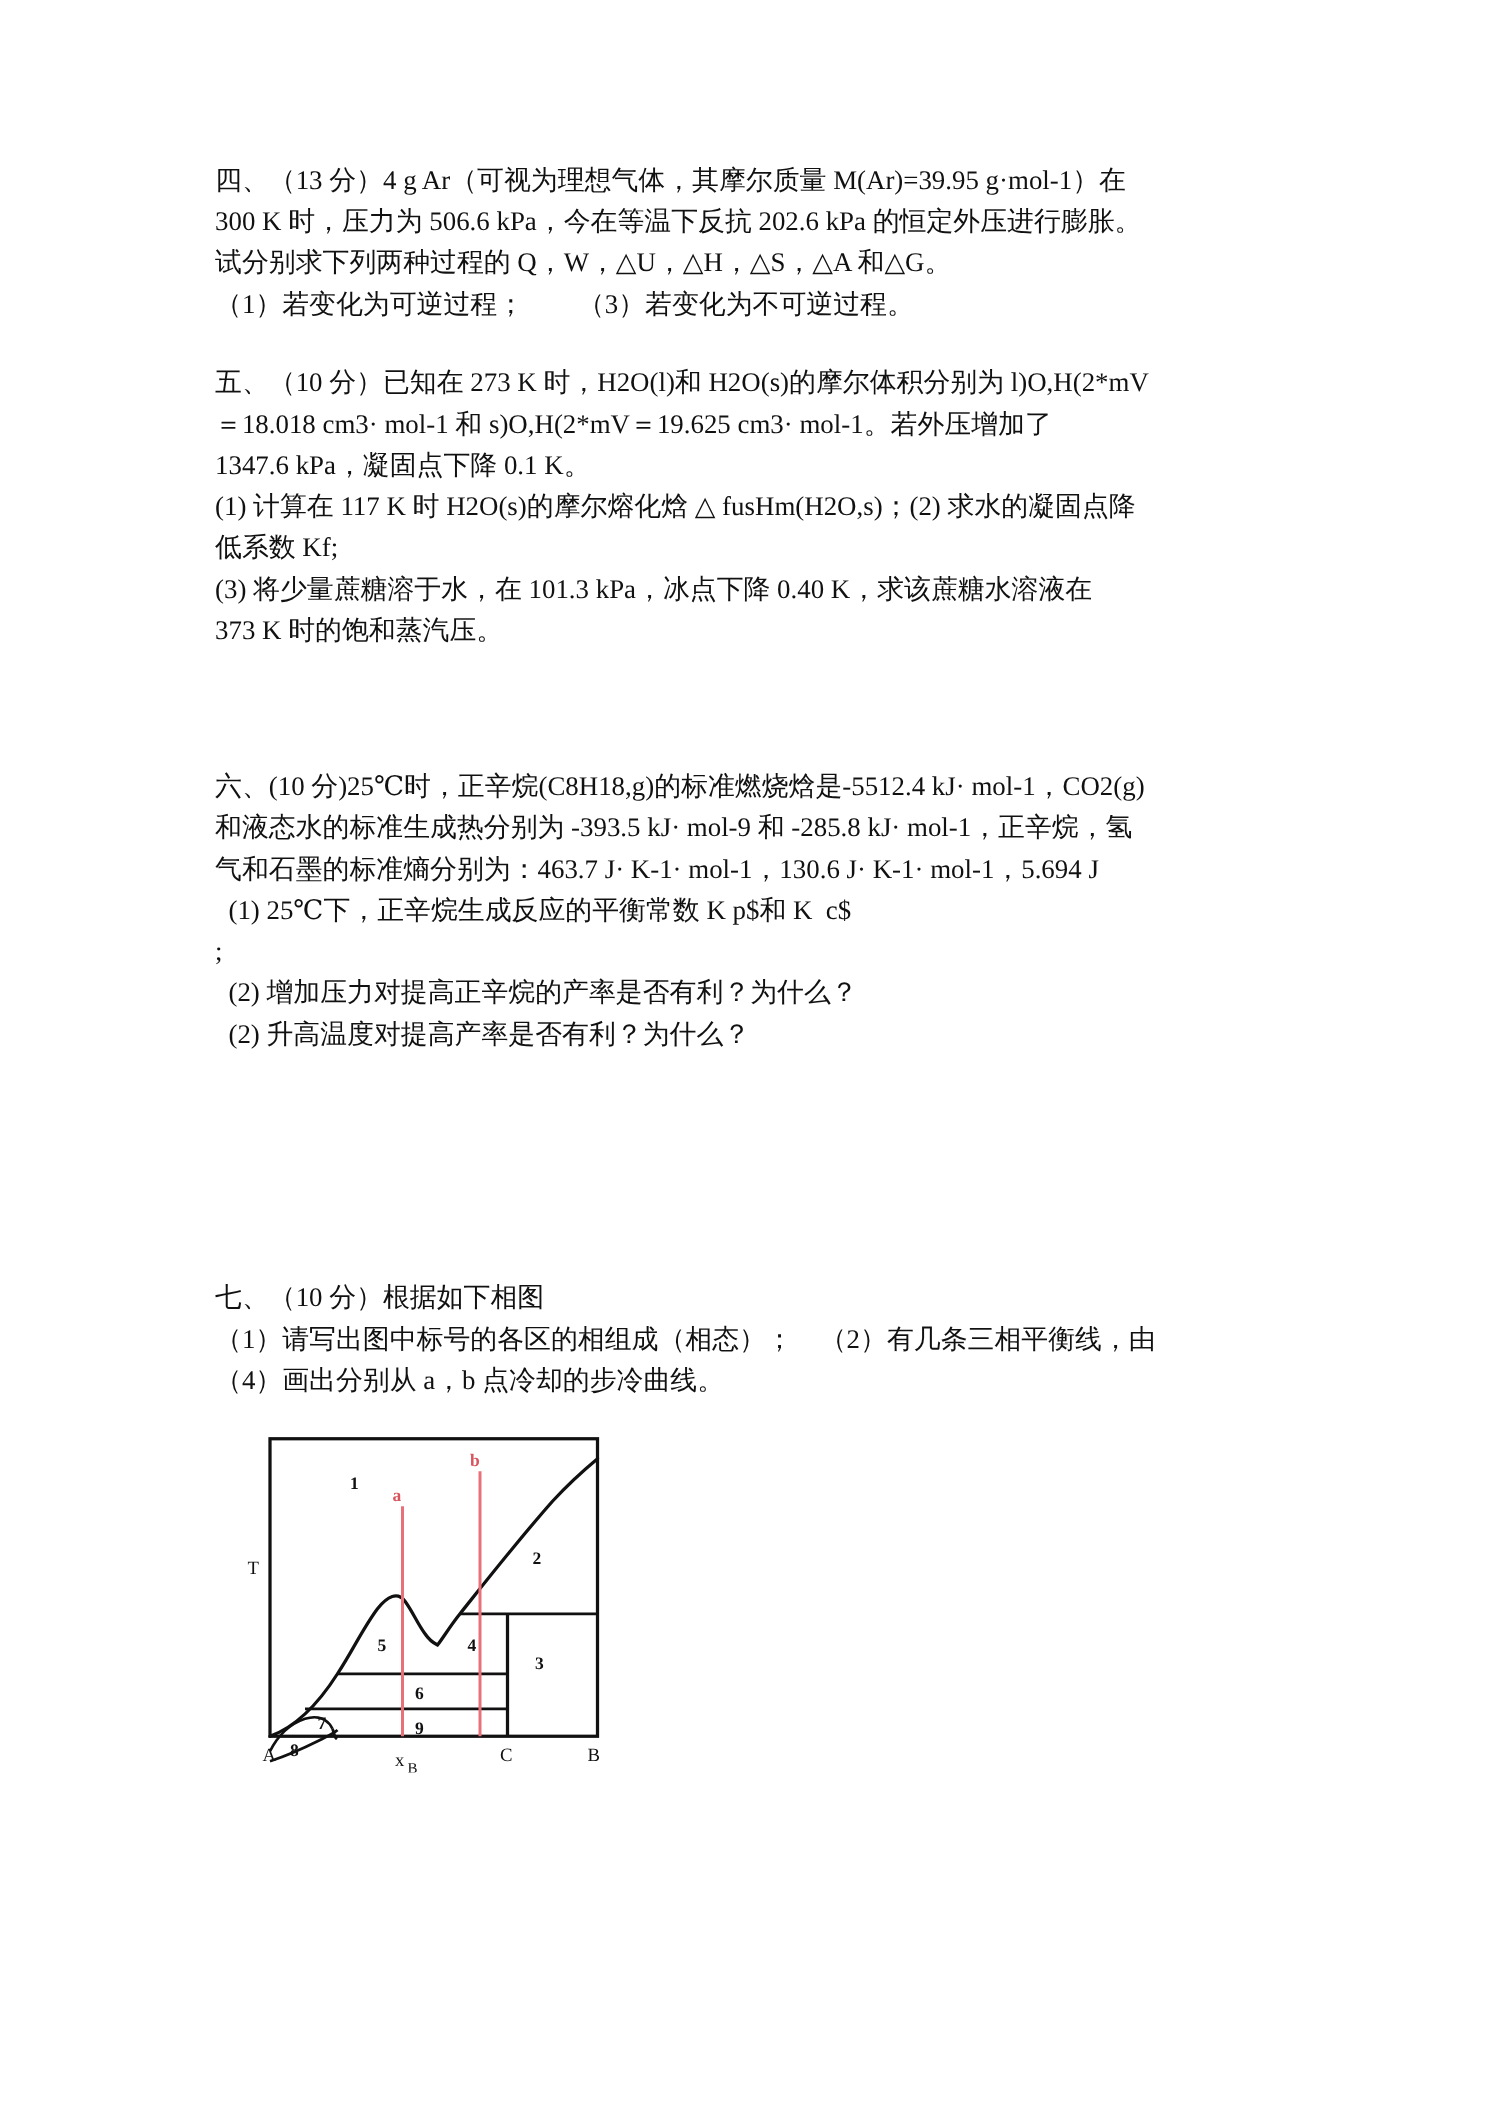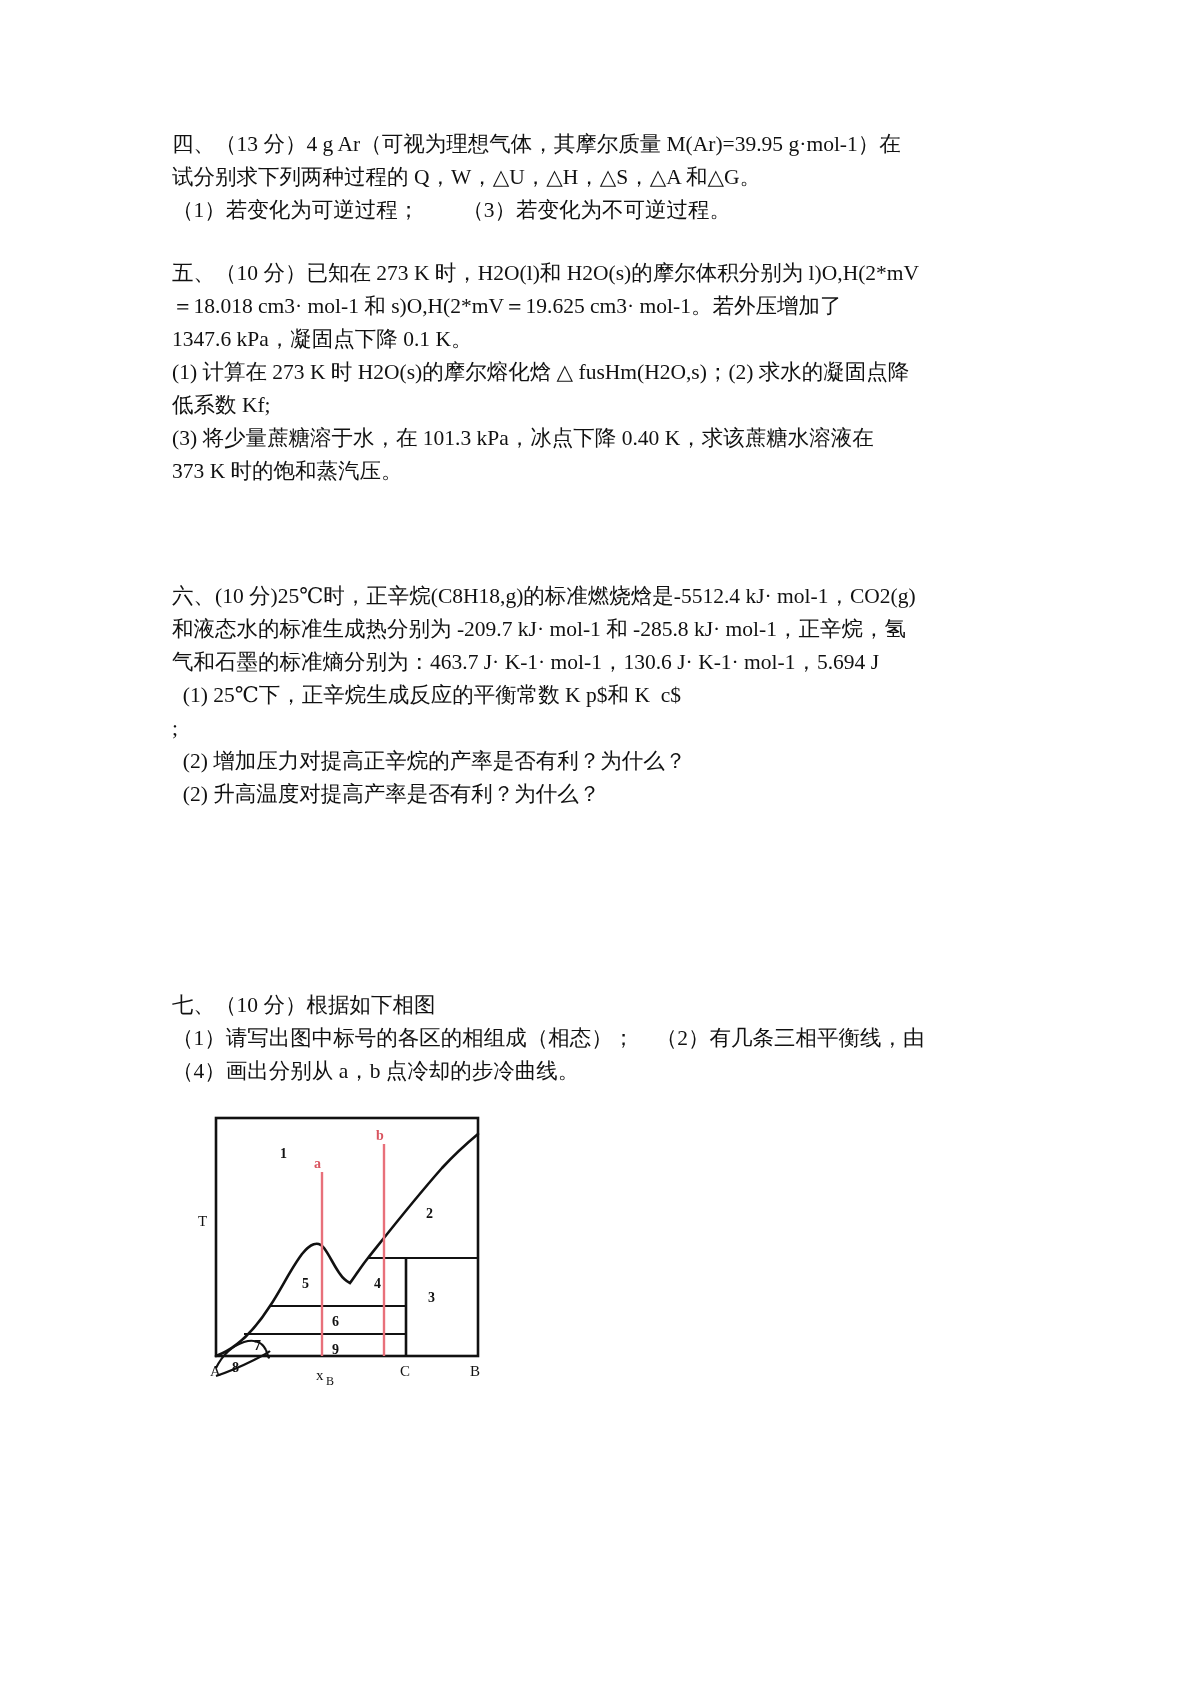"300 K 时，压力为 506.6 kPa，今在等温下反抗" div.qline { html: none -> <div>300 K 时，压力为 506.6 kPa，今在等温下反抗 202.6 kPa 的恒定外压进行膨胀。</div> }
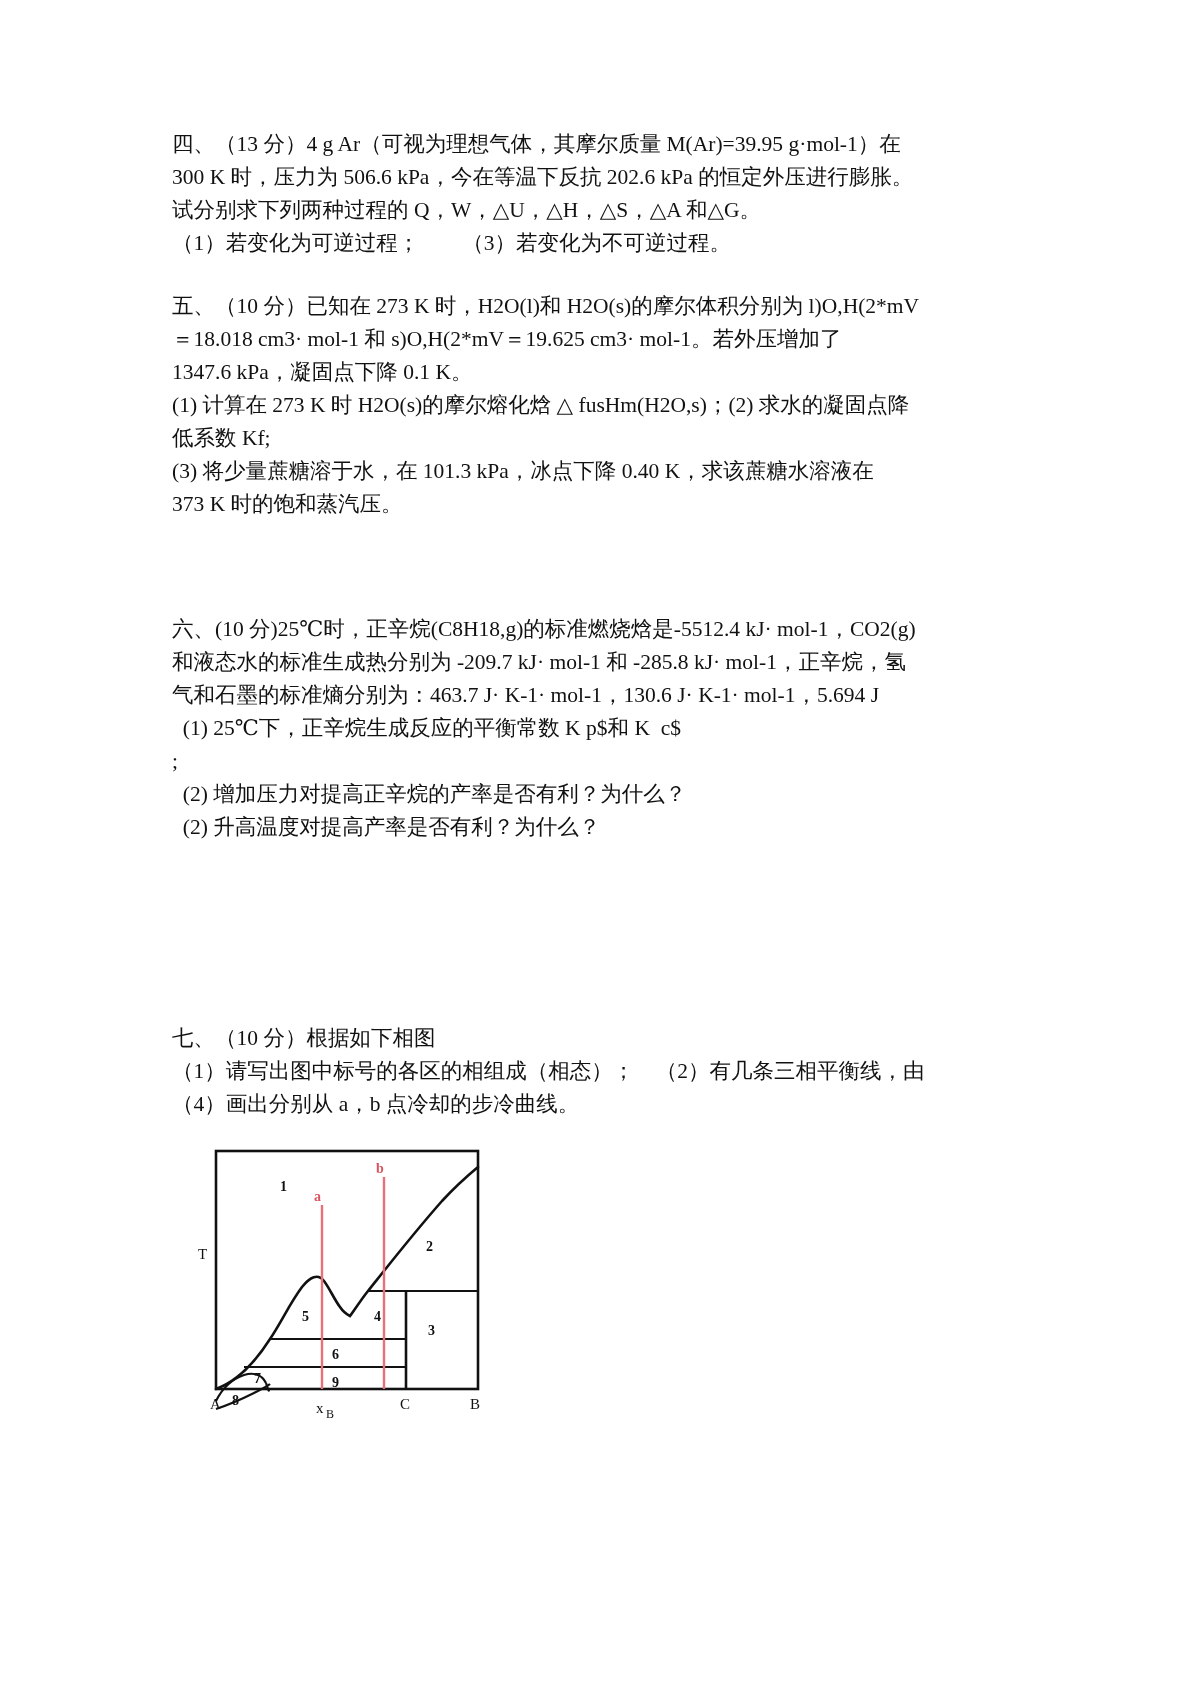"(1) 计算在 273 K 时" div.qline { text: 273 -> 117 }
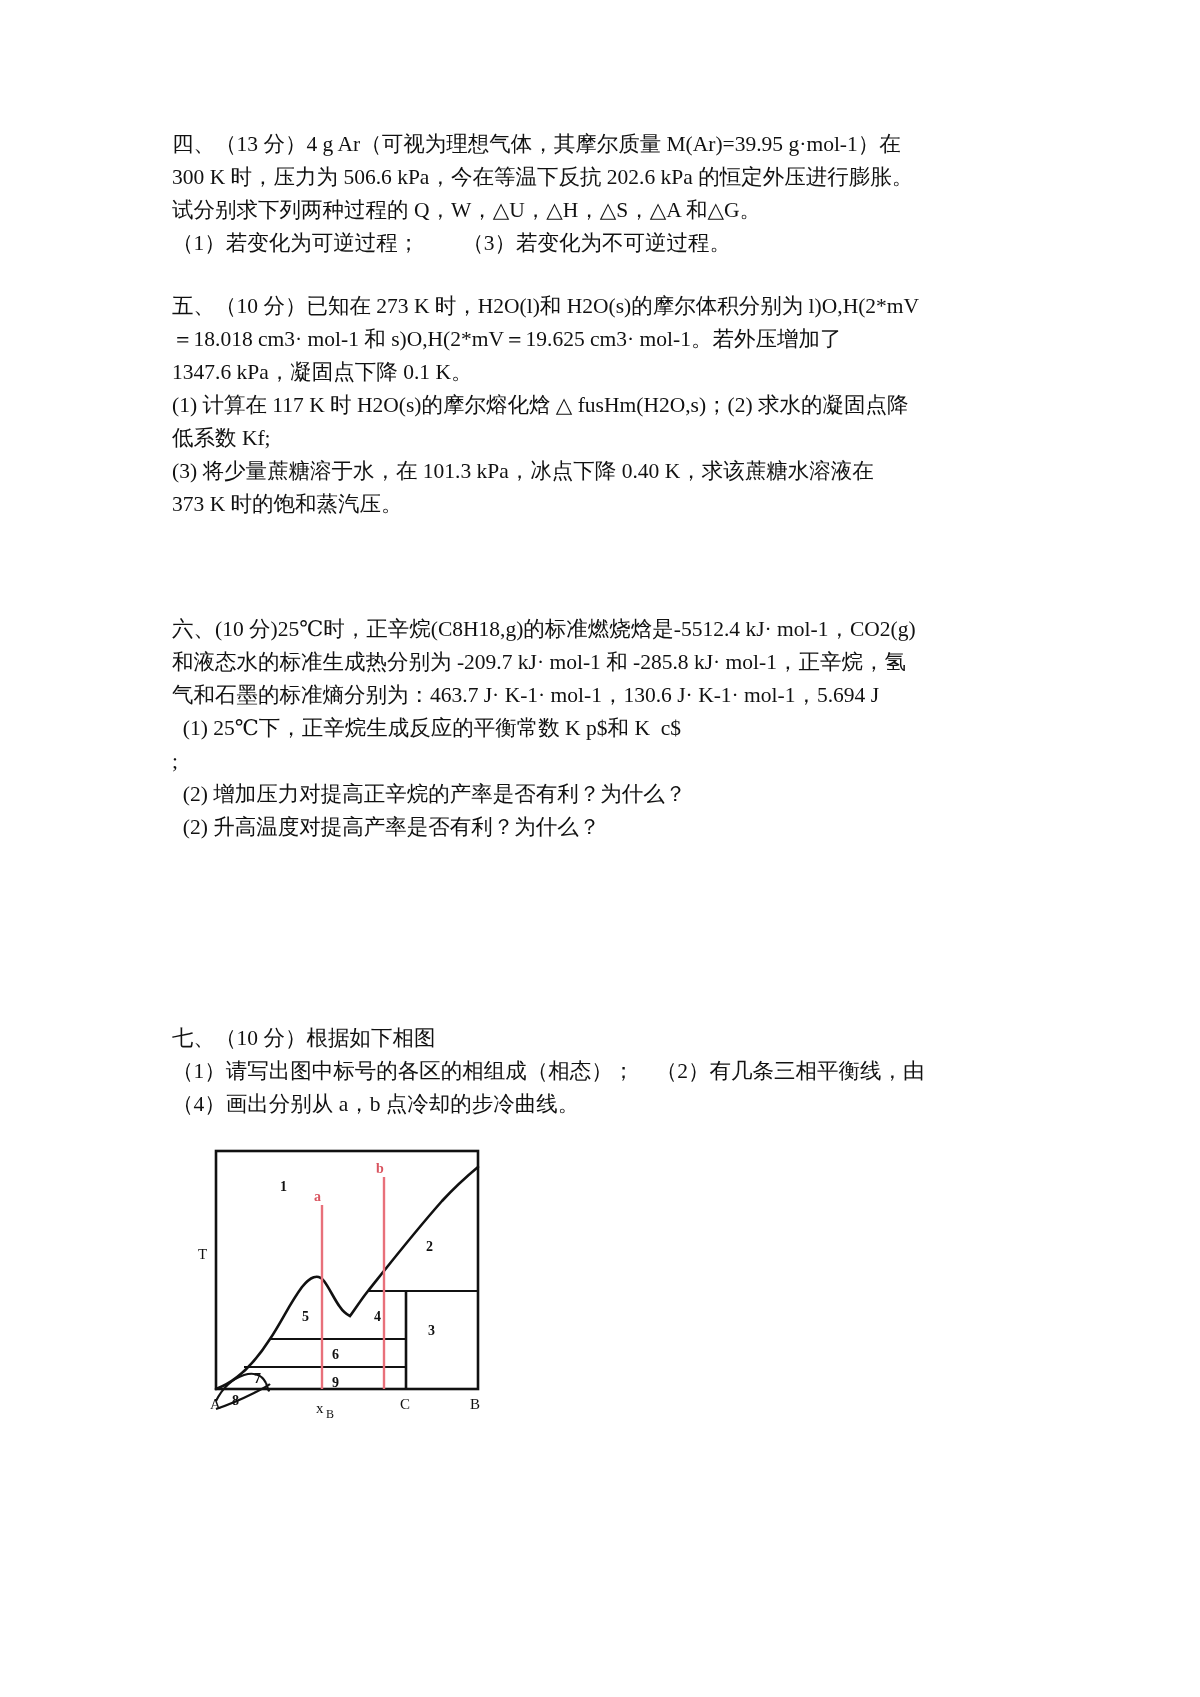"和液态水的标准生成热分别为 -209.7 kJ· mol-1 和" div.qline { text: -209.7 kJ· mol-1 -> -393.5 kJ· mol-9 }
